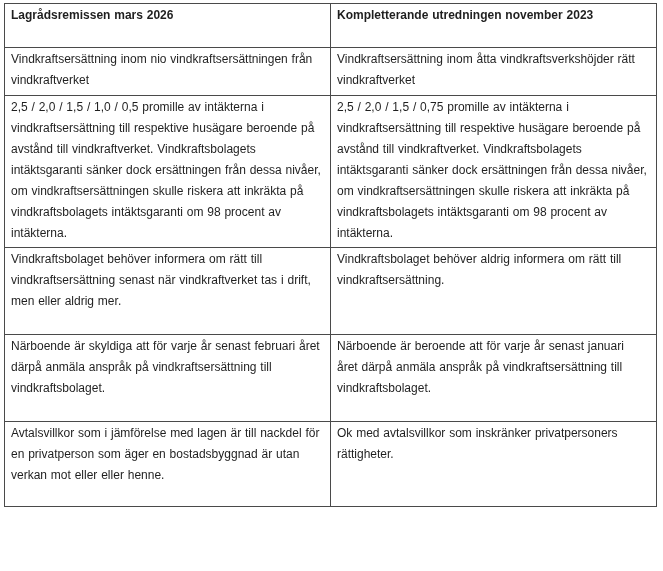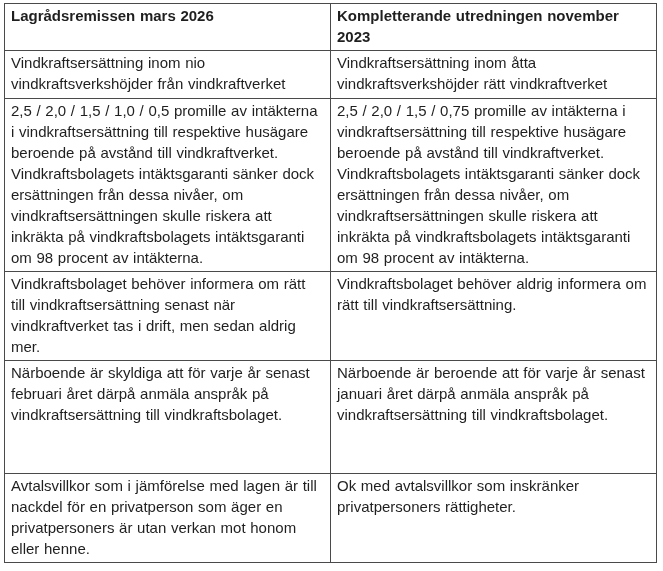"Lagrådsremissen mars 2026" table.comparison td { font-size: 15px -> 12px }
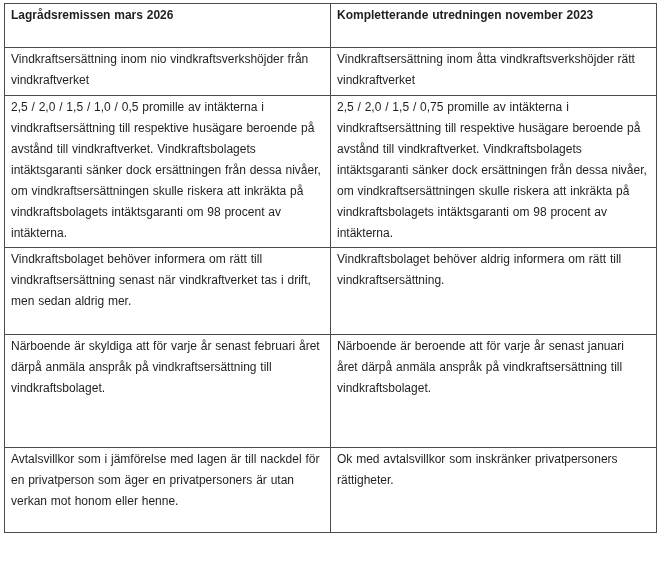"Vindkraftsersättning inom nio" td { text: vindkraftsverkshöjder -> vindkraftsersättningen }
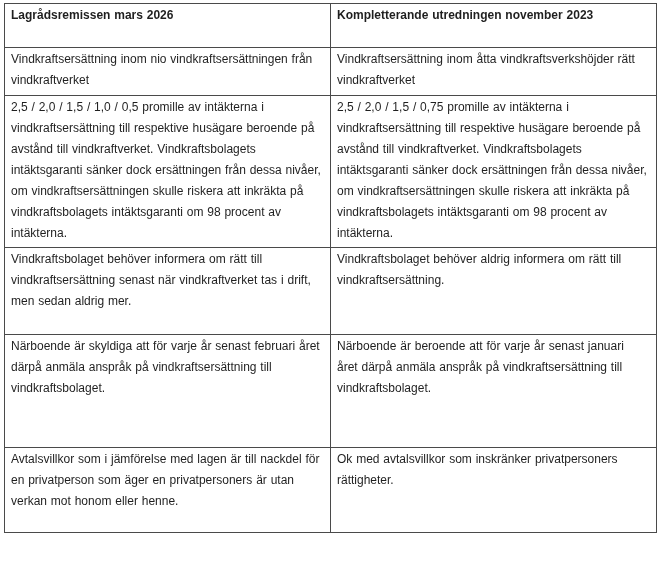"Vindkraftsbolaget behöver informera om" td { text: sedan -> eller }
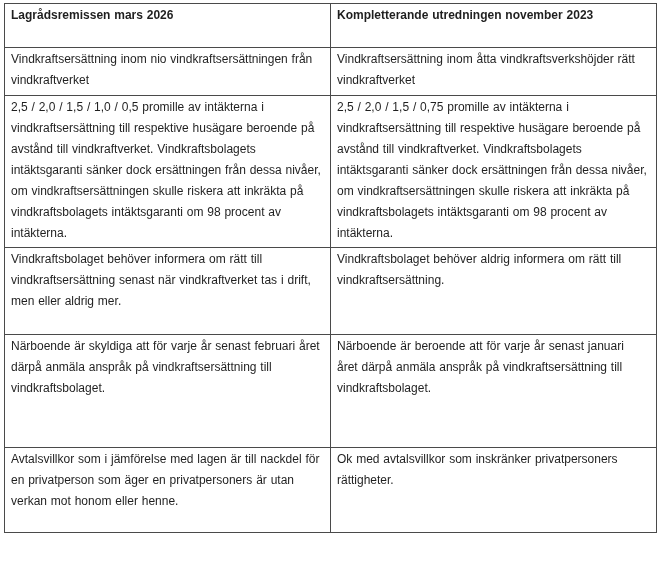"Närboende är skyldiga att för" tr.r4 td { height: 113px -> 87px }
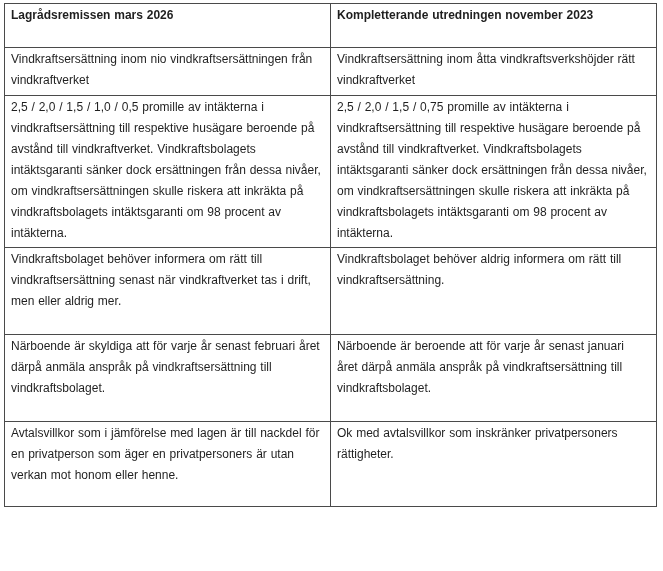"Avtalsvillkor som i jämförelse med" td { text: privatpersoners är utan verkan mot honom -> bostadsbyggnad är utan verkan mot eller }
